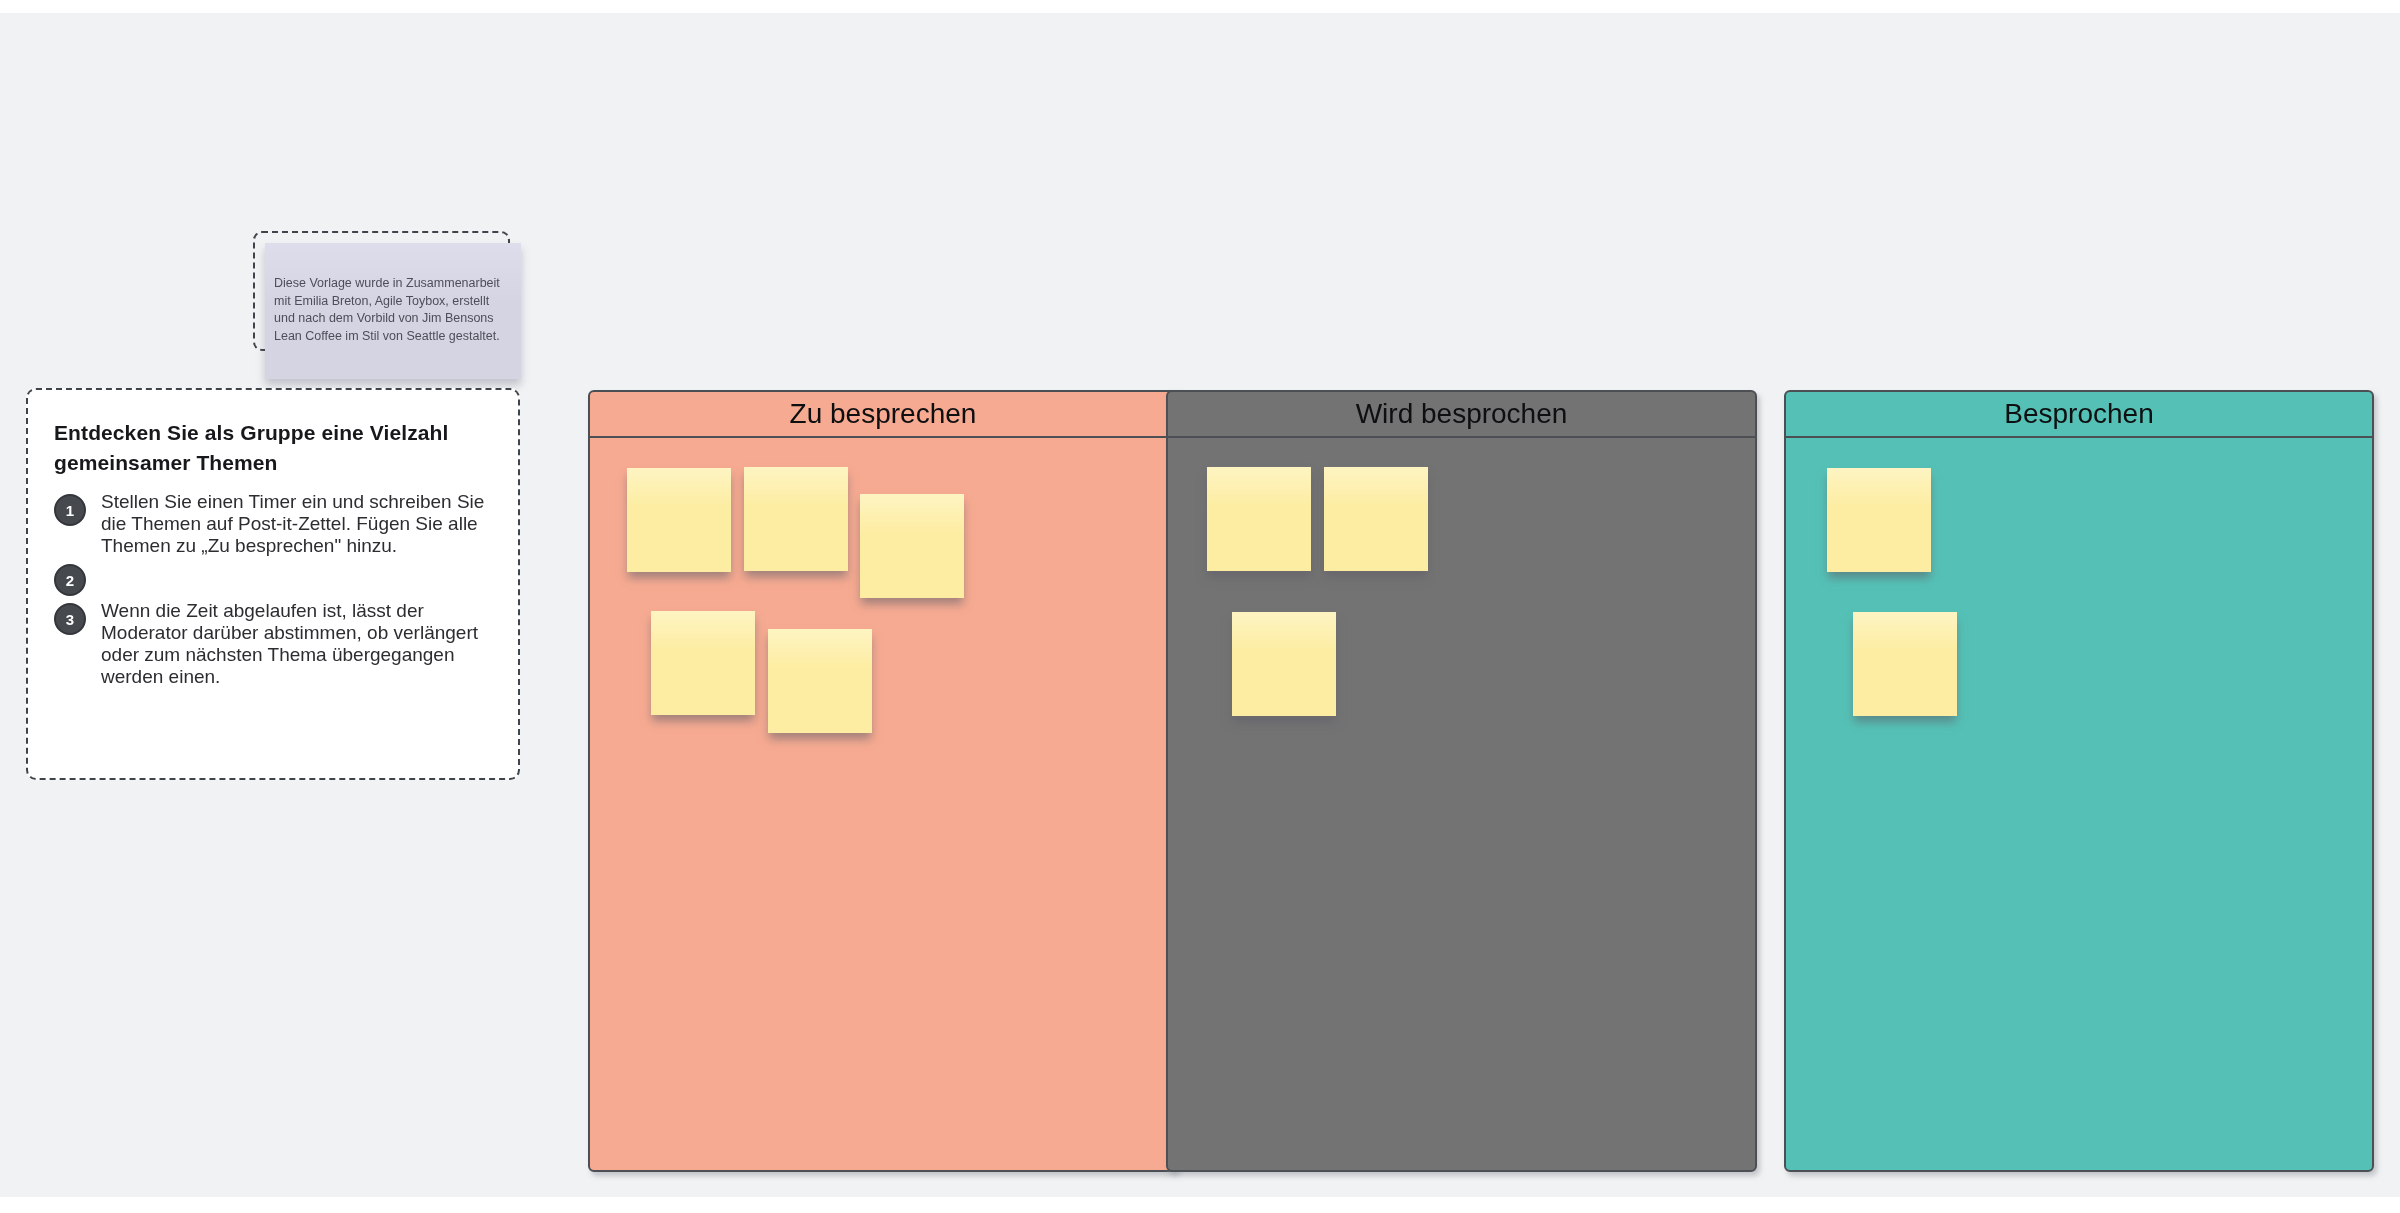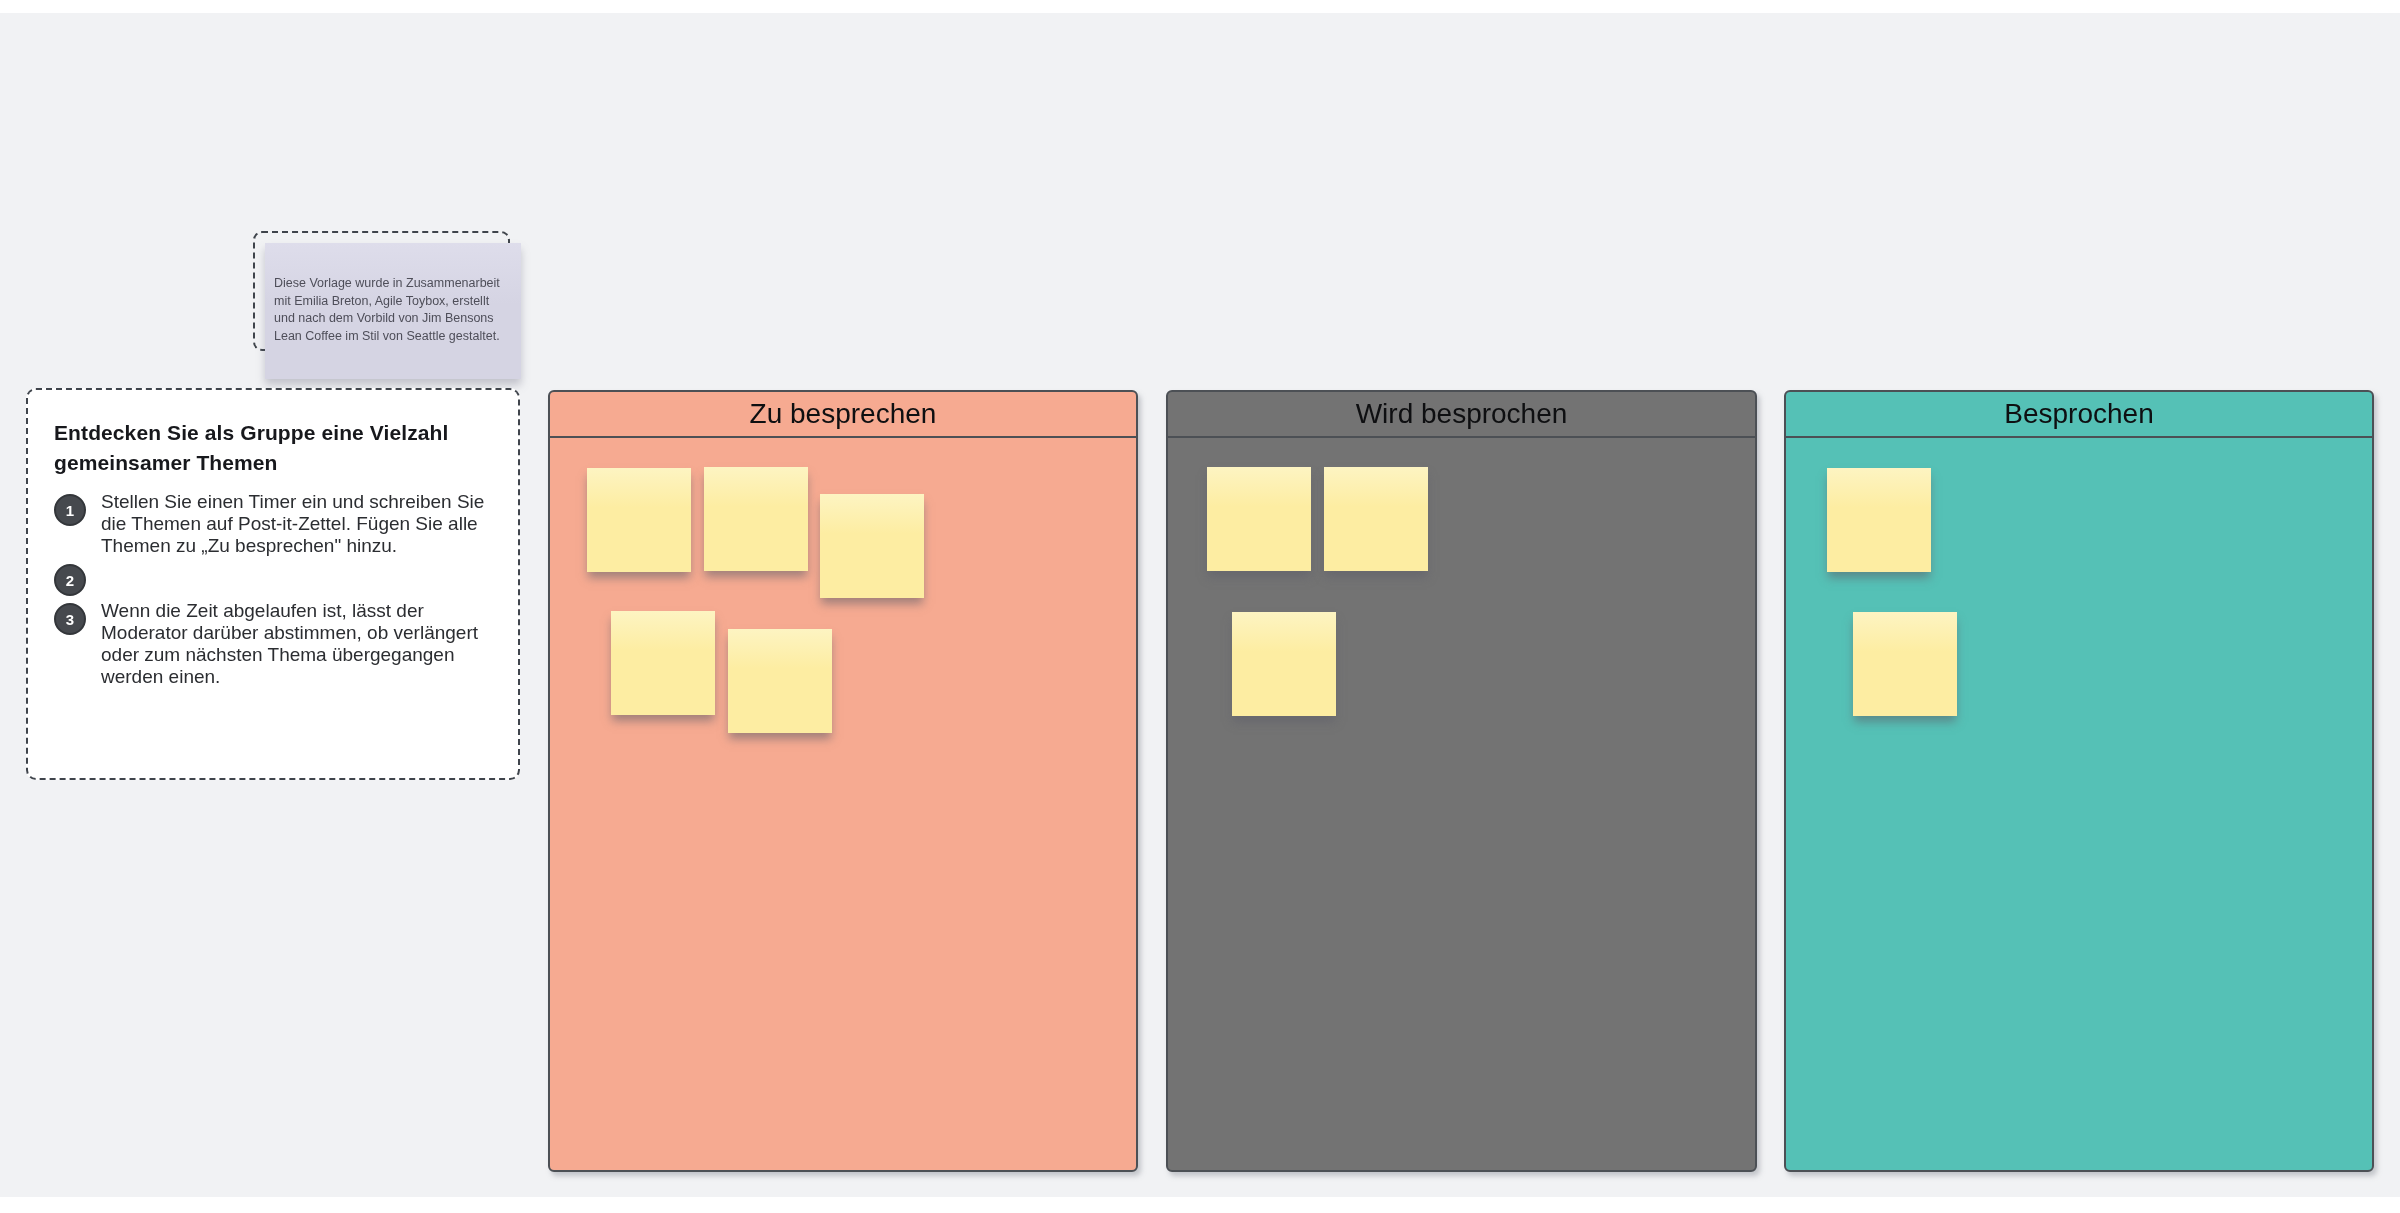"Zu besprechen" div.column { margin-left: none -> 40px }
